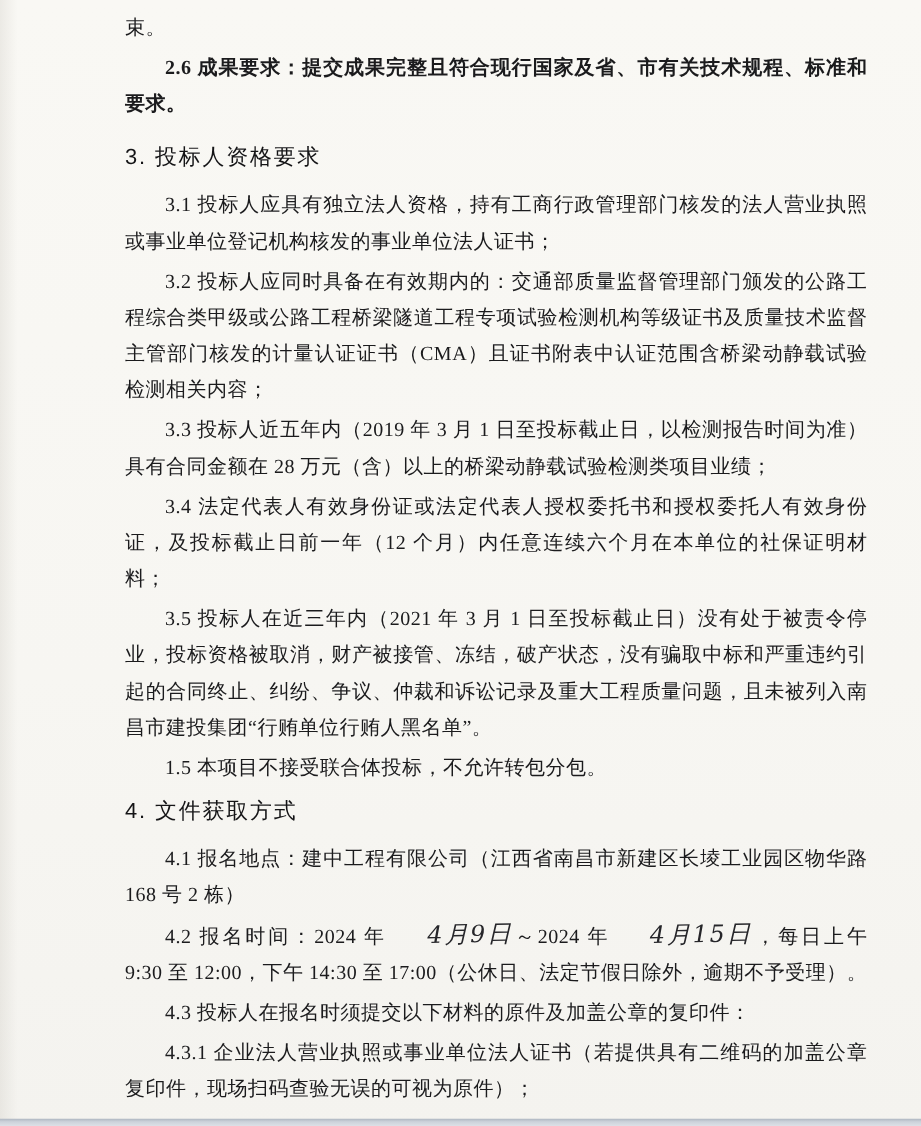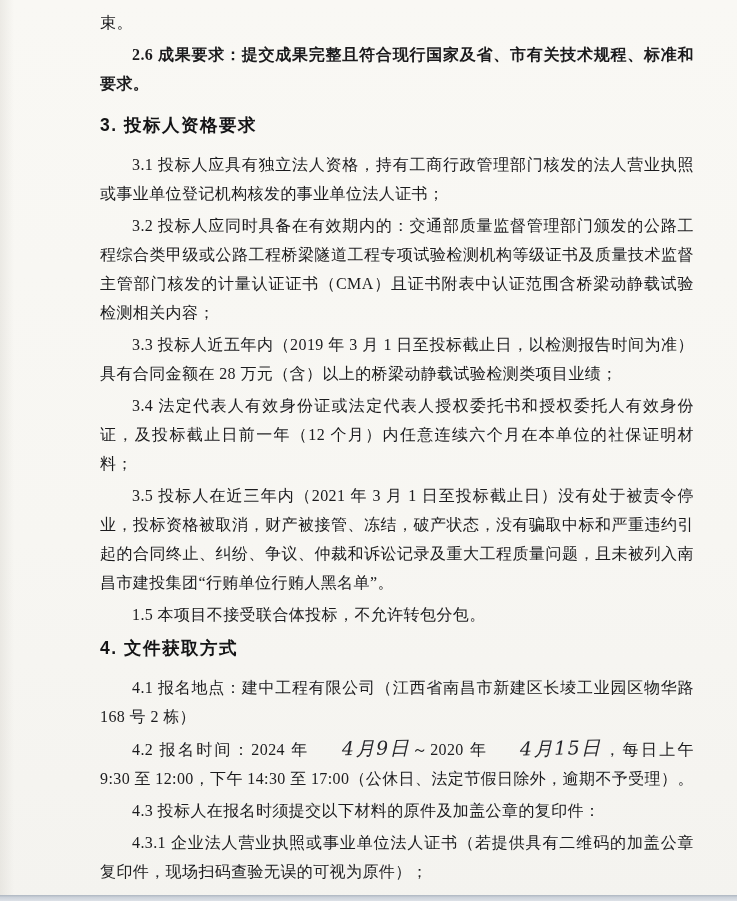"3. 投标人资格要求" h2.section-heading { font-weight: bold -> normal }
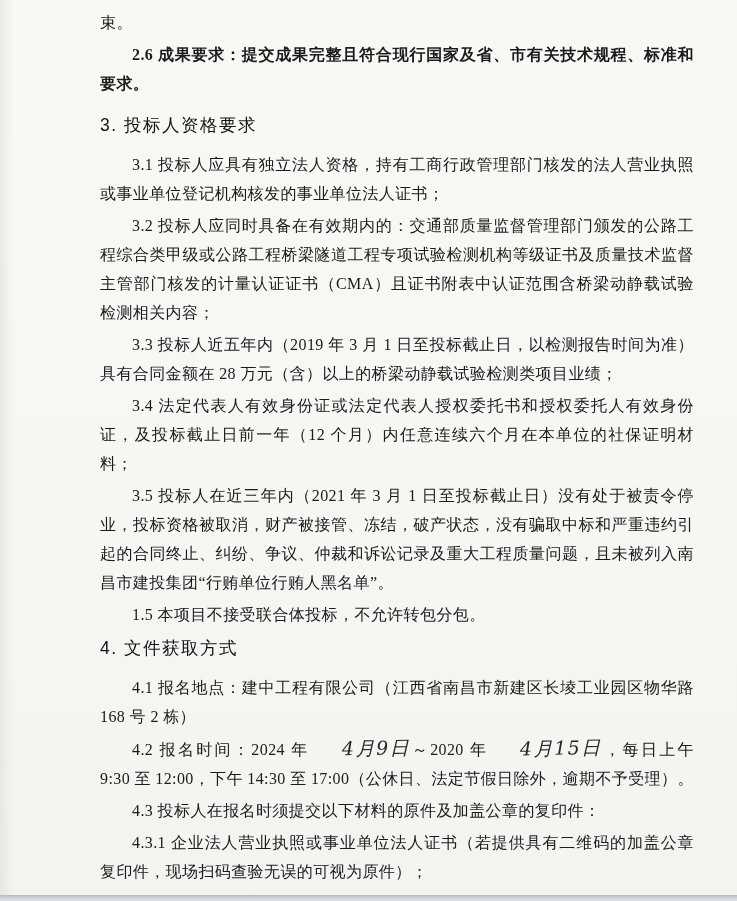"～2020 年" span { text: 2020 -> 2024 }
